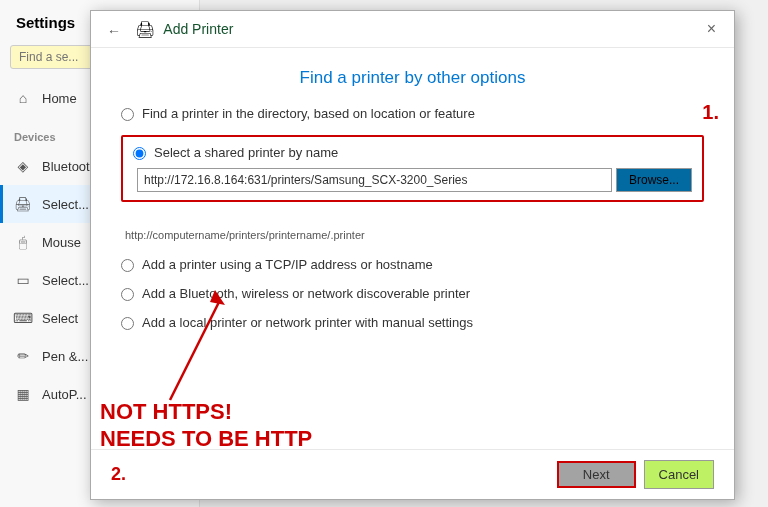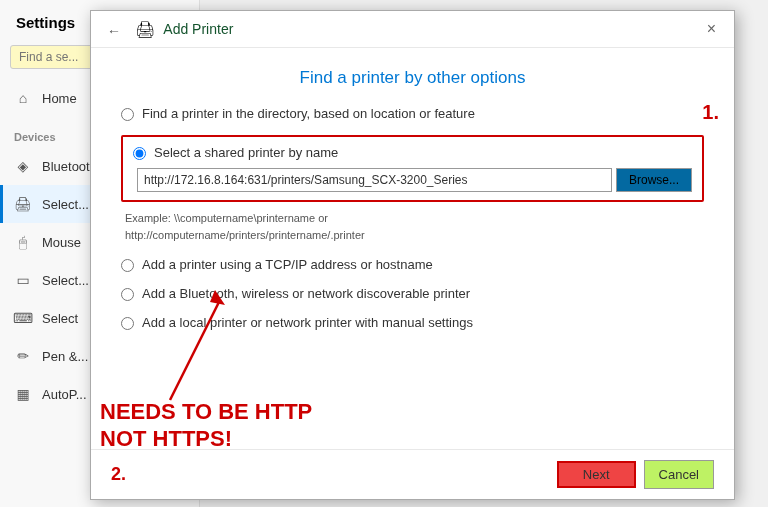"Example: \\computername\printername or" span { html: <span>Example: \\computername\printername or</span> -> none }
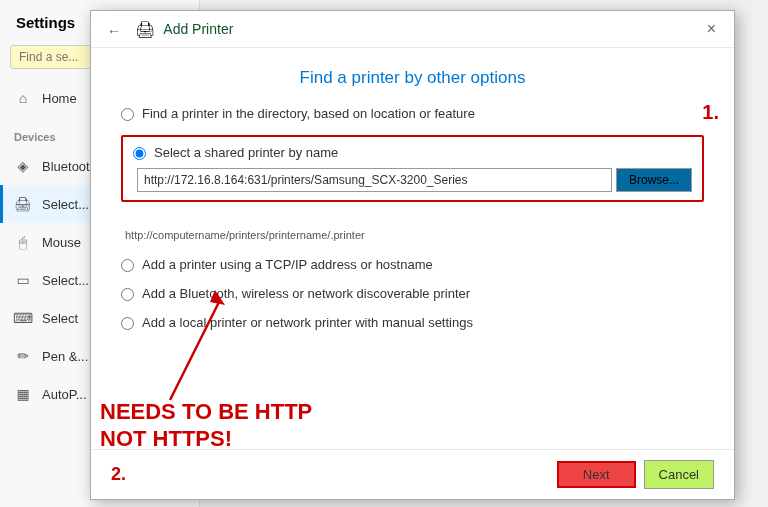"NEEDS TO BE HTTP" div { order: before "NOT HTTPS!" -> after "NOT HTTPS!" }
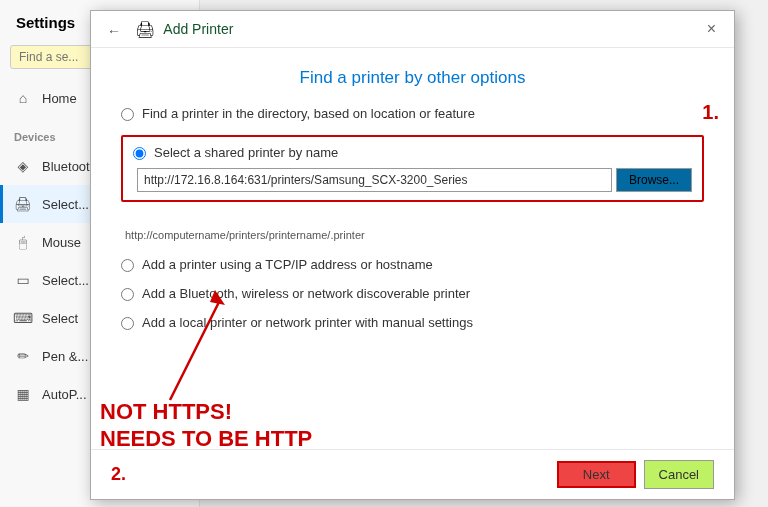"Next" .btn-next { background: #ef4444 -> #a3a3a3 }
